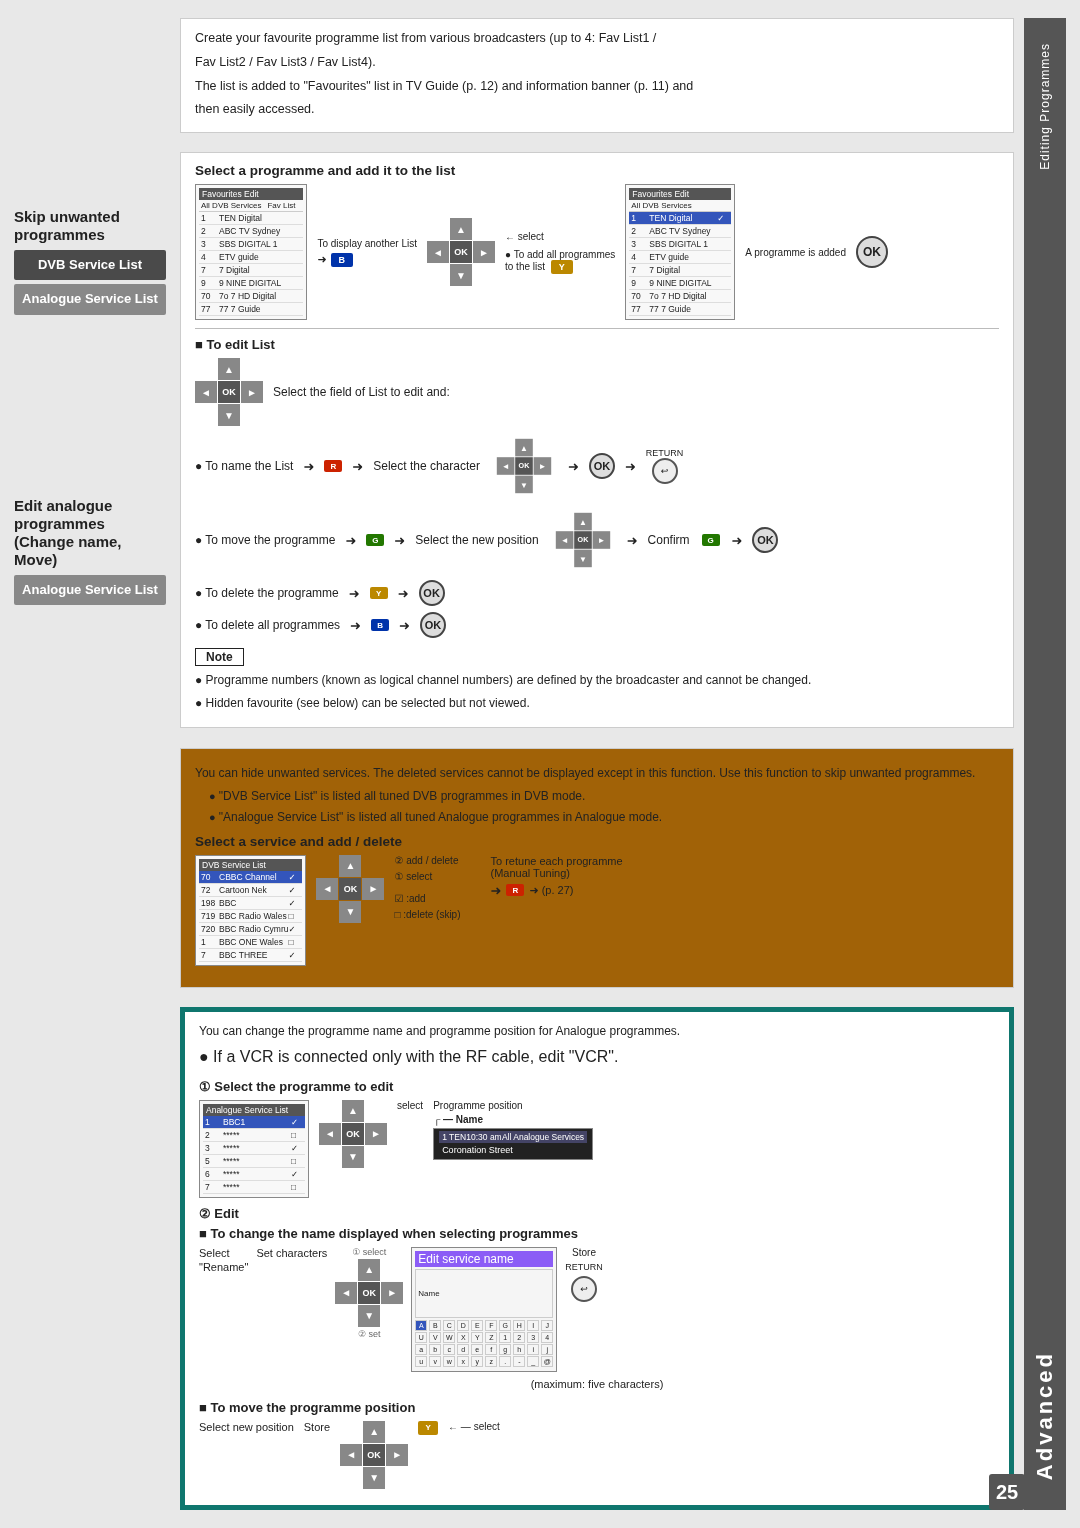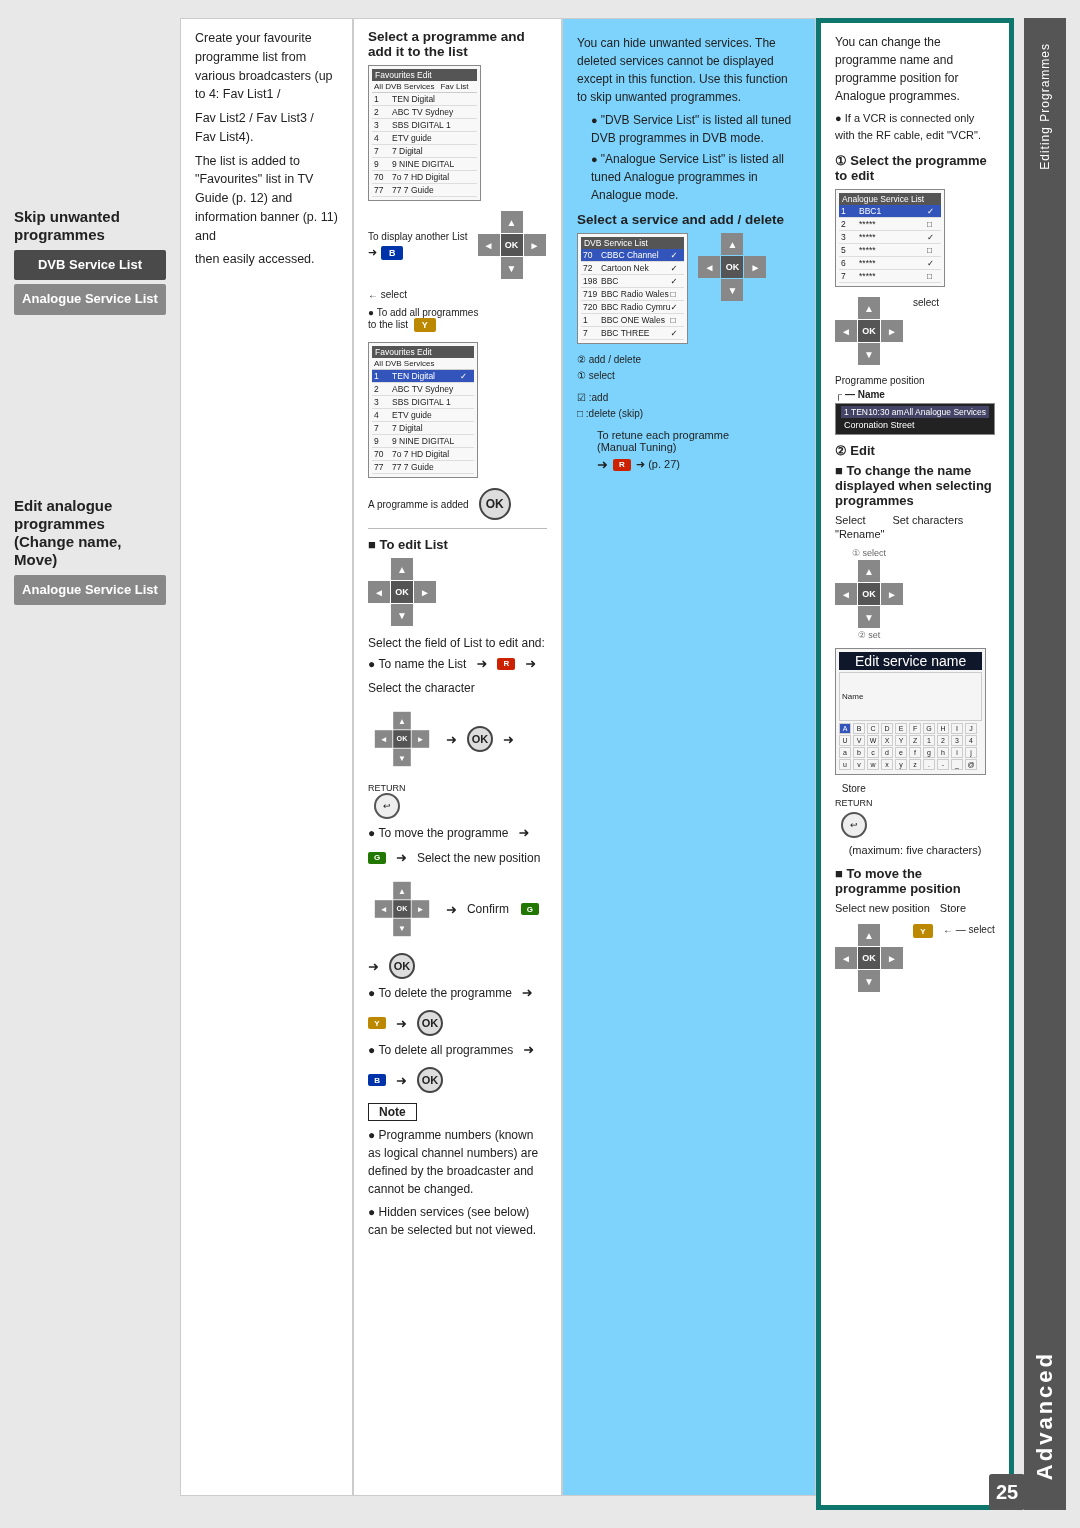"Create your favourite programme list" .main-content { flex-direction: none -> column }
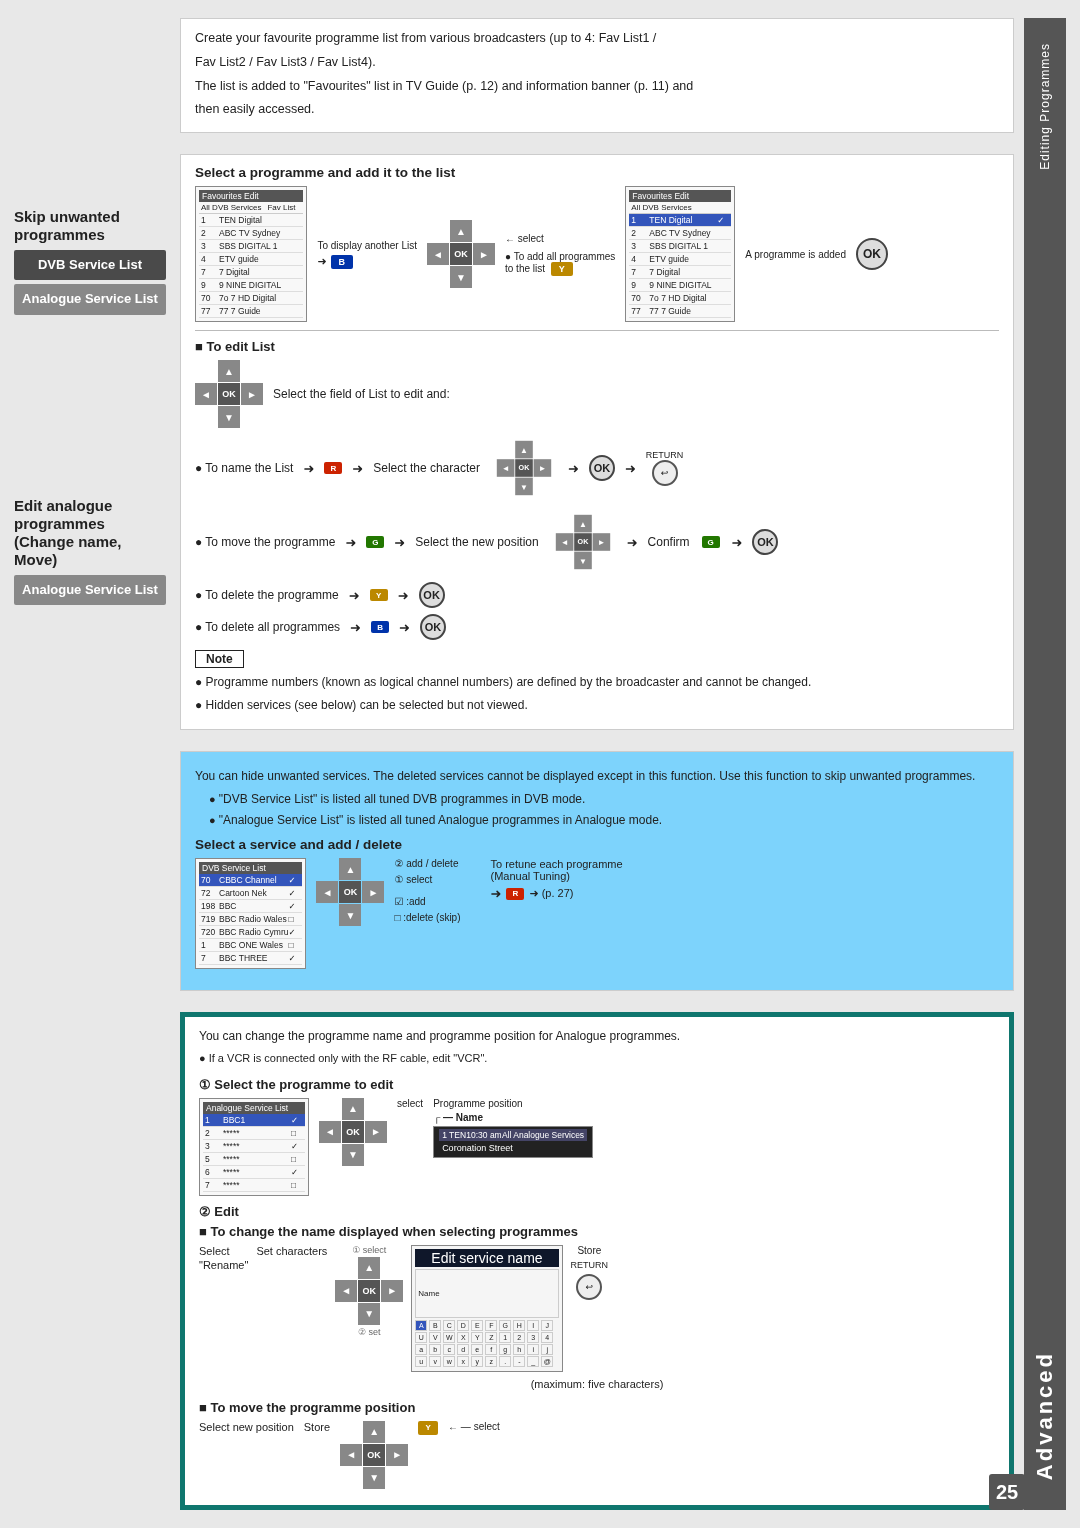"● Hidden services (see below)" p { text: services -> favourite }
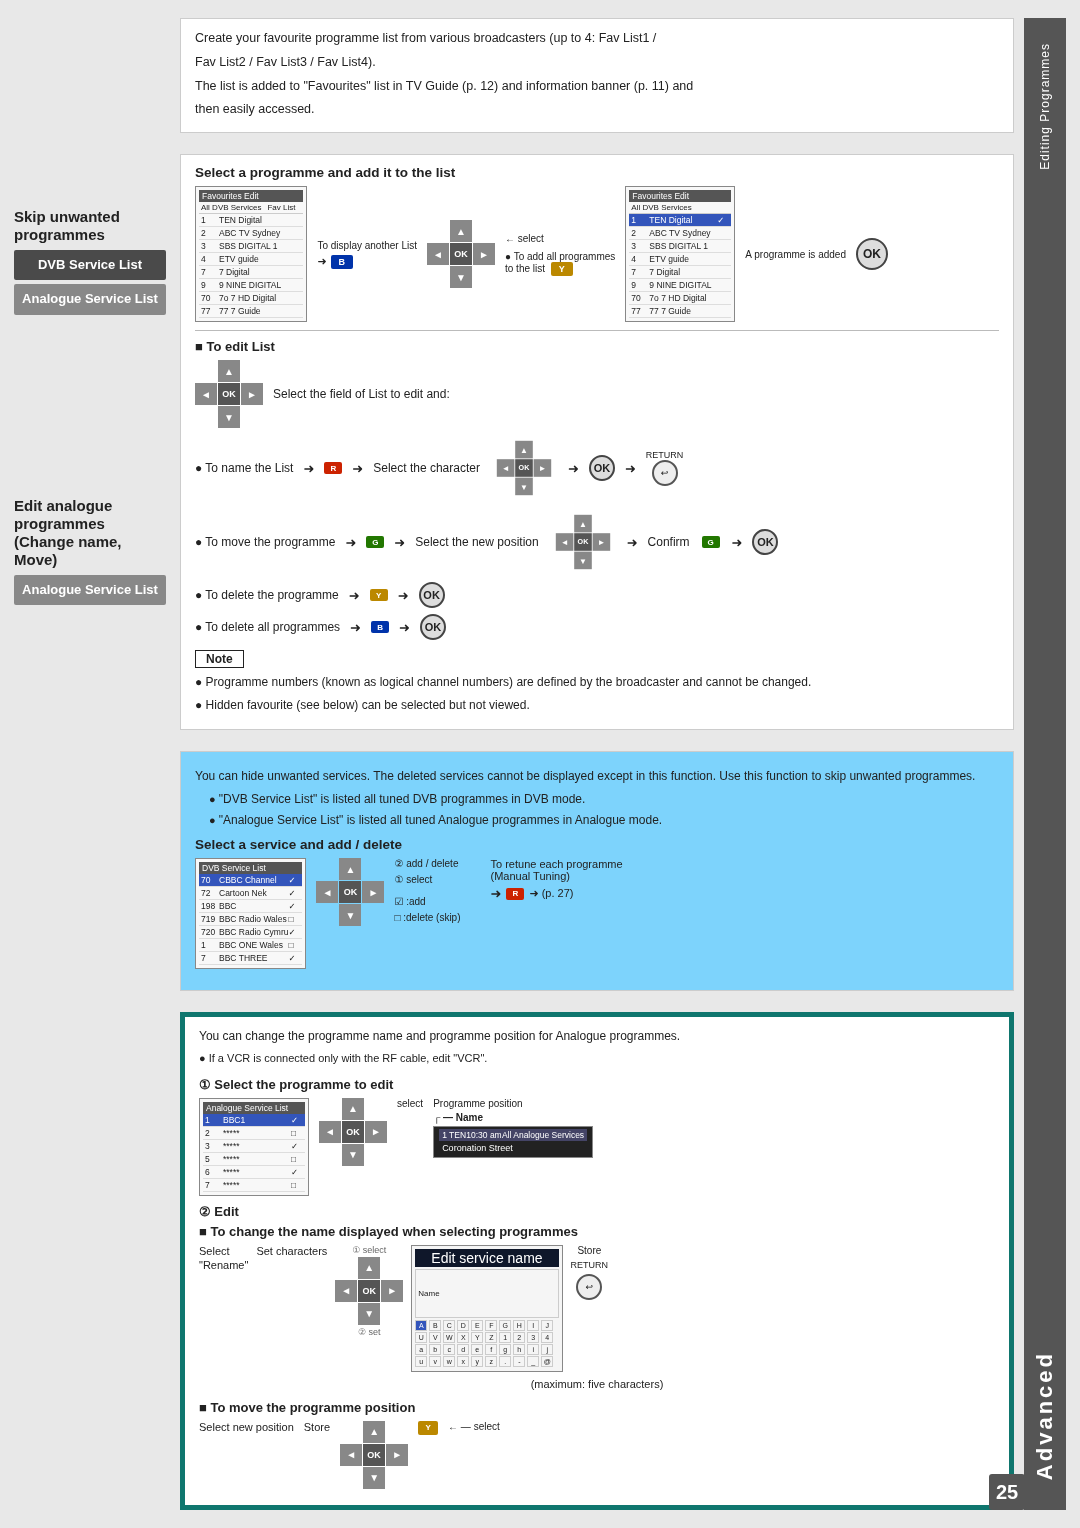"You can hide unwanted services." .skip-section { background: #7dd3fc -> #a16207 }
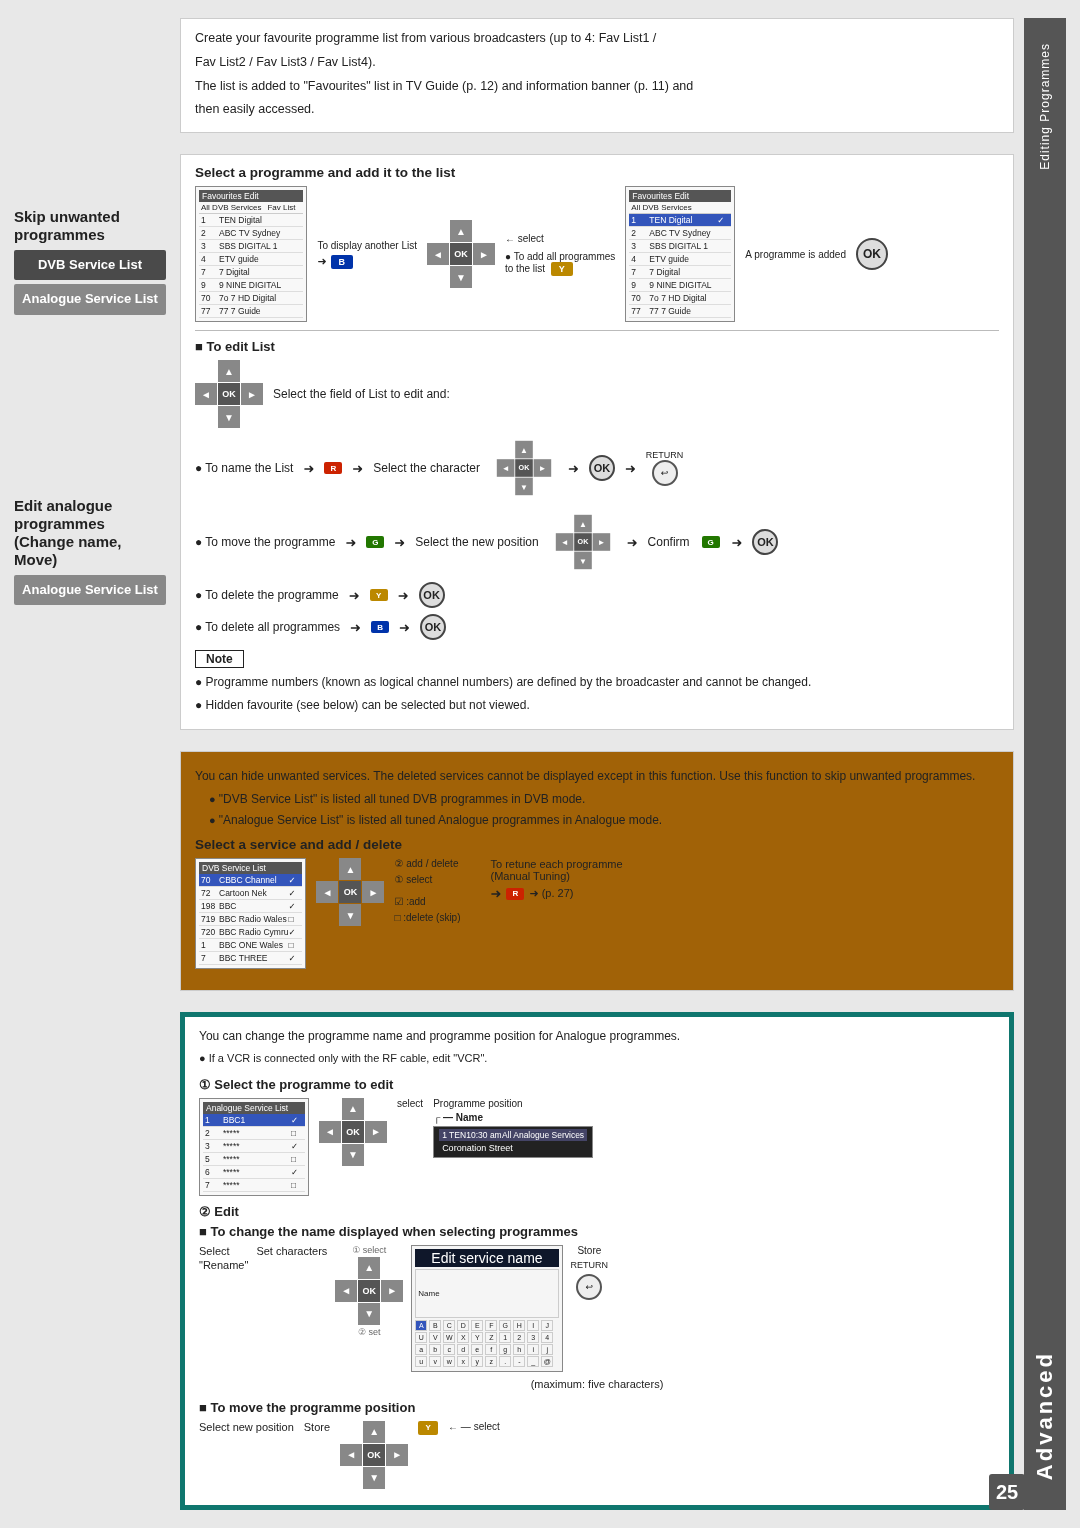"● If a VCR is" p { font-size: 11px -> 16px }
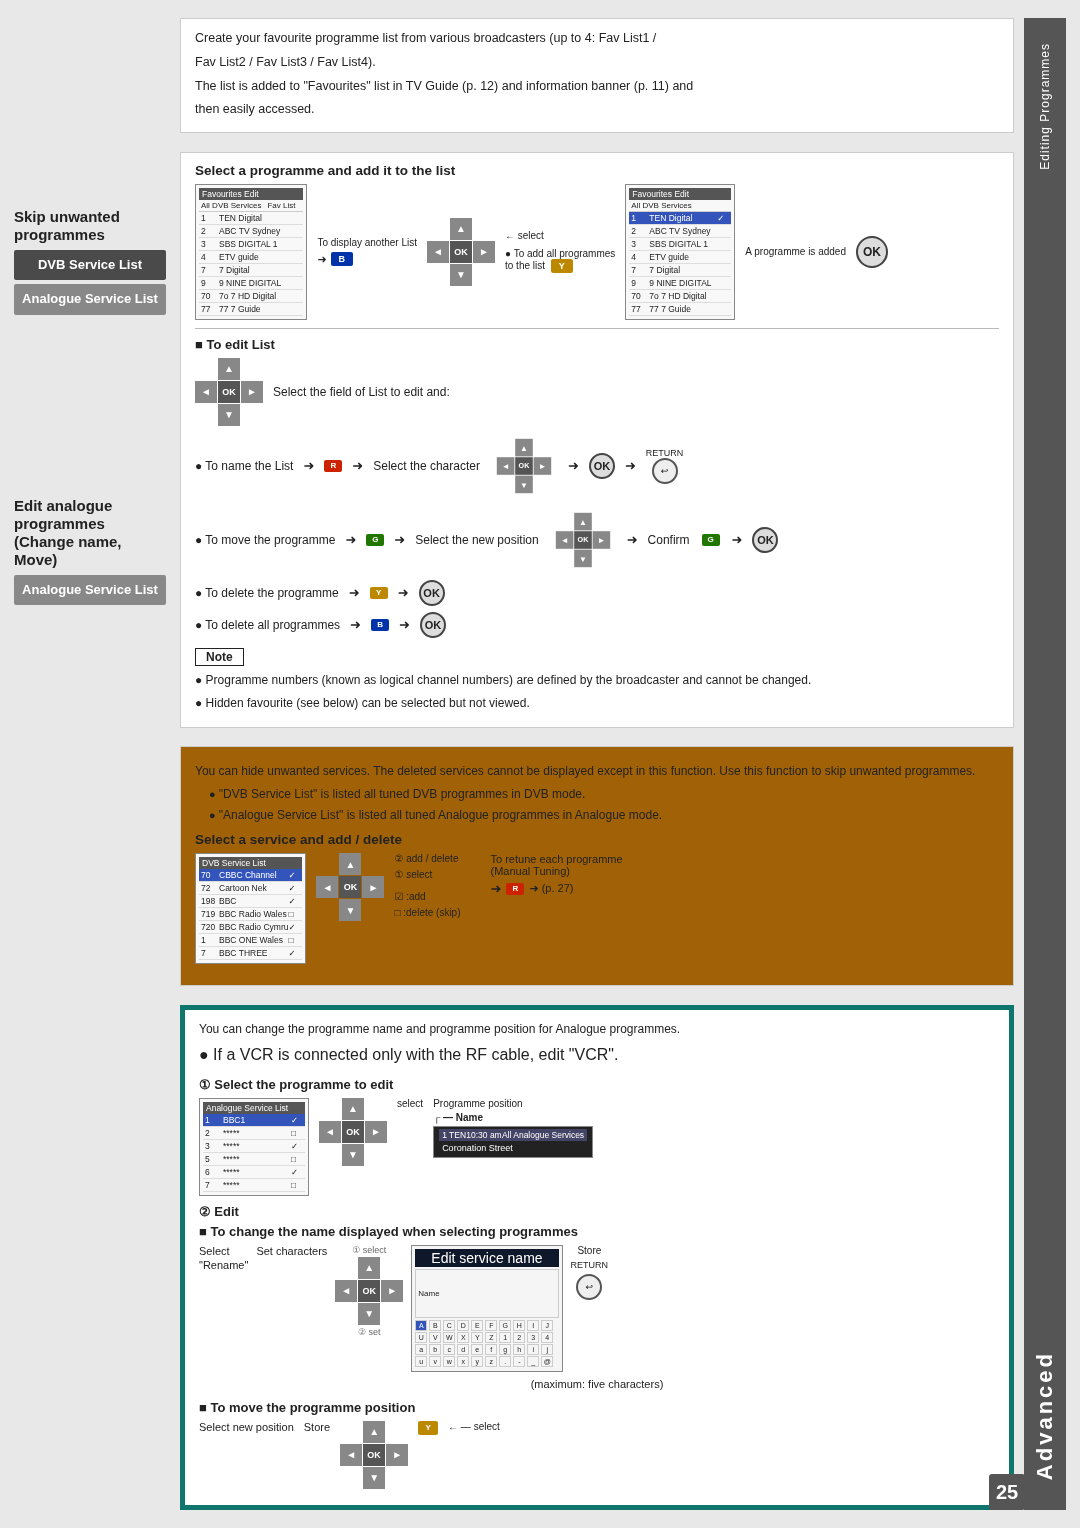"Edit service name" .cg-header { background: #0f172a -> #8b5cf6; font-size: 14px -> 12px; padding: 1px 16px -> 1px 3px }
